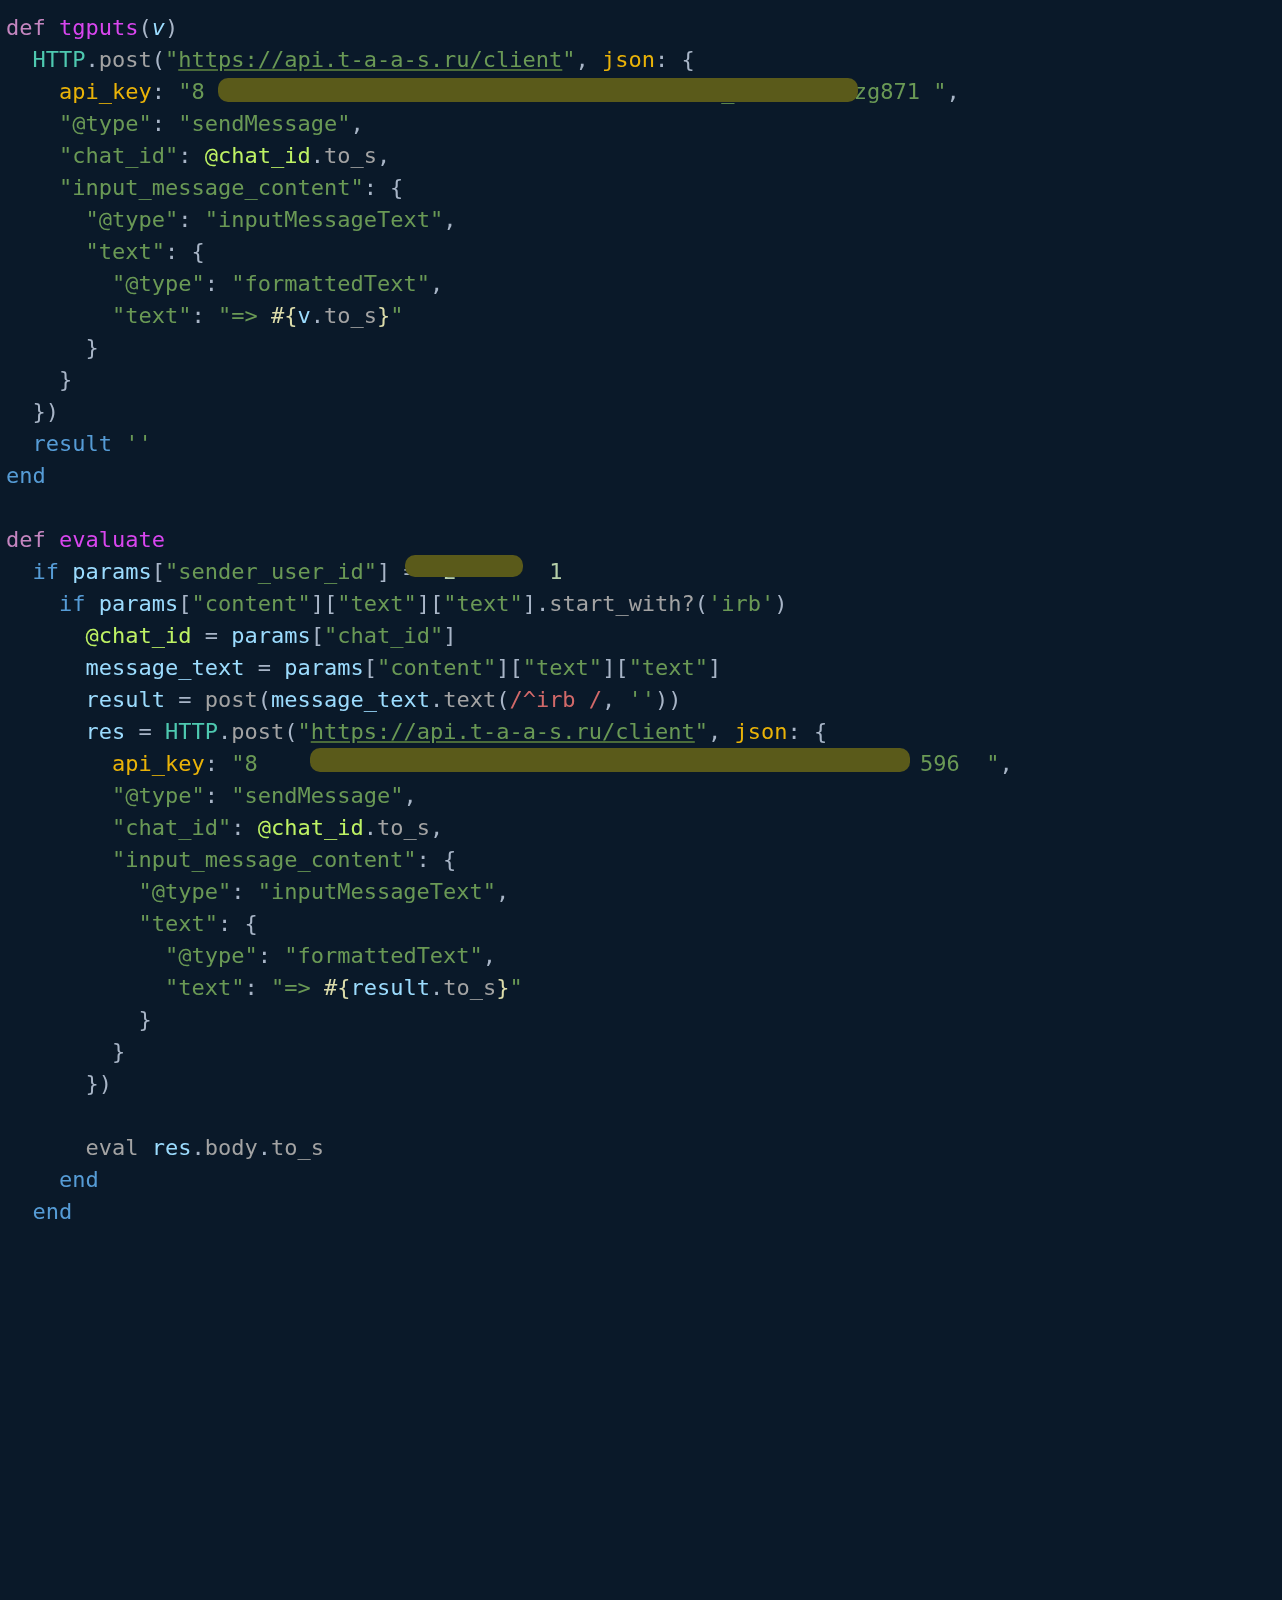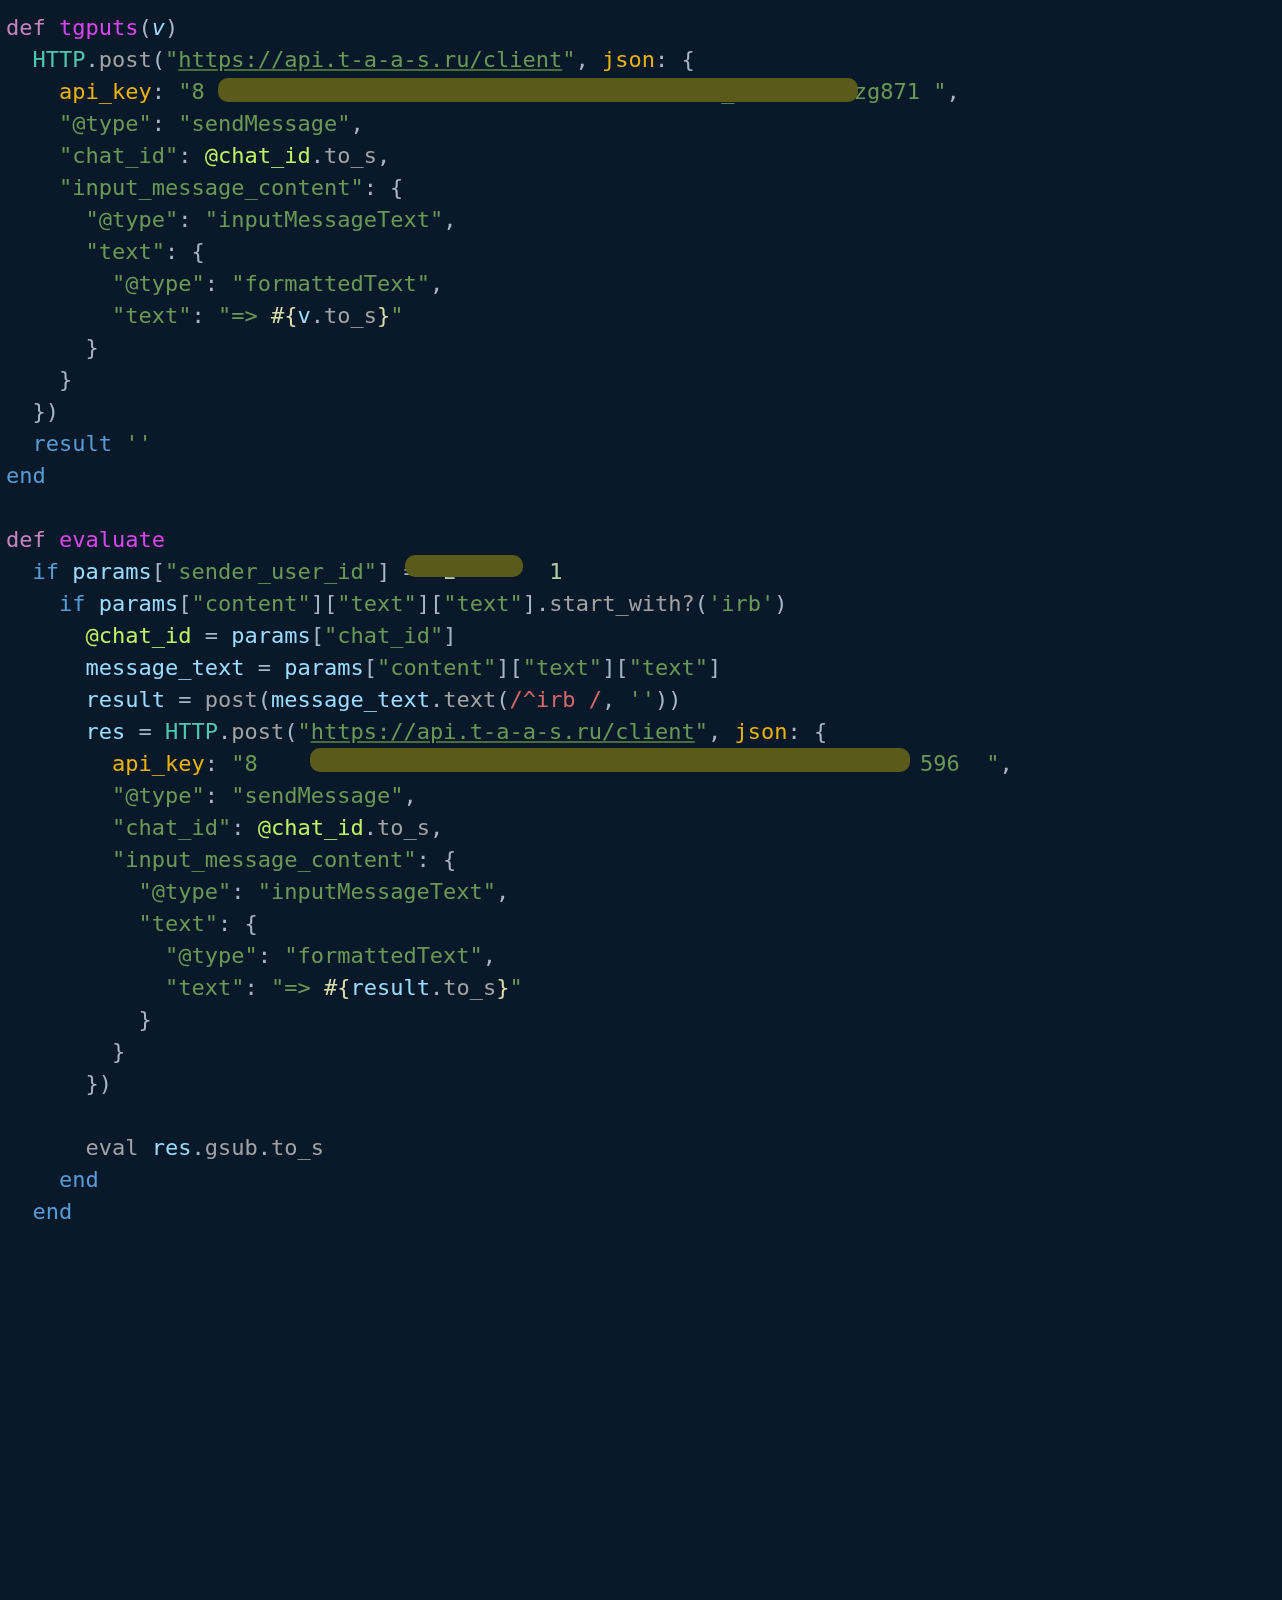"gsub" span.call { text: gsub -> body }
